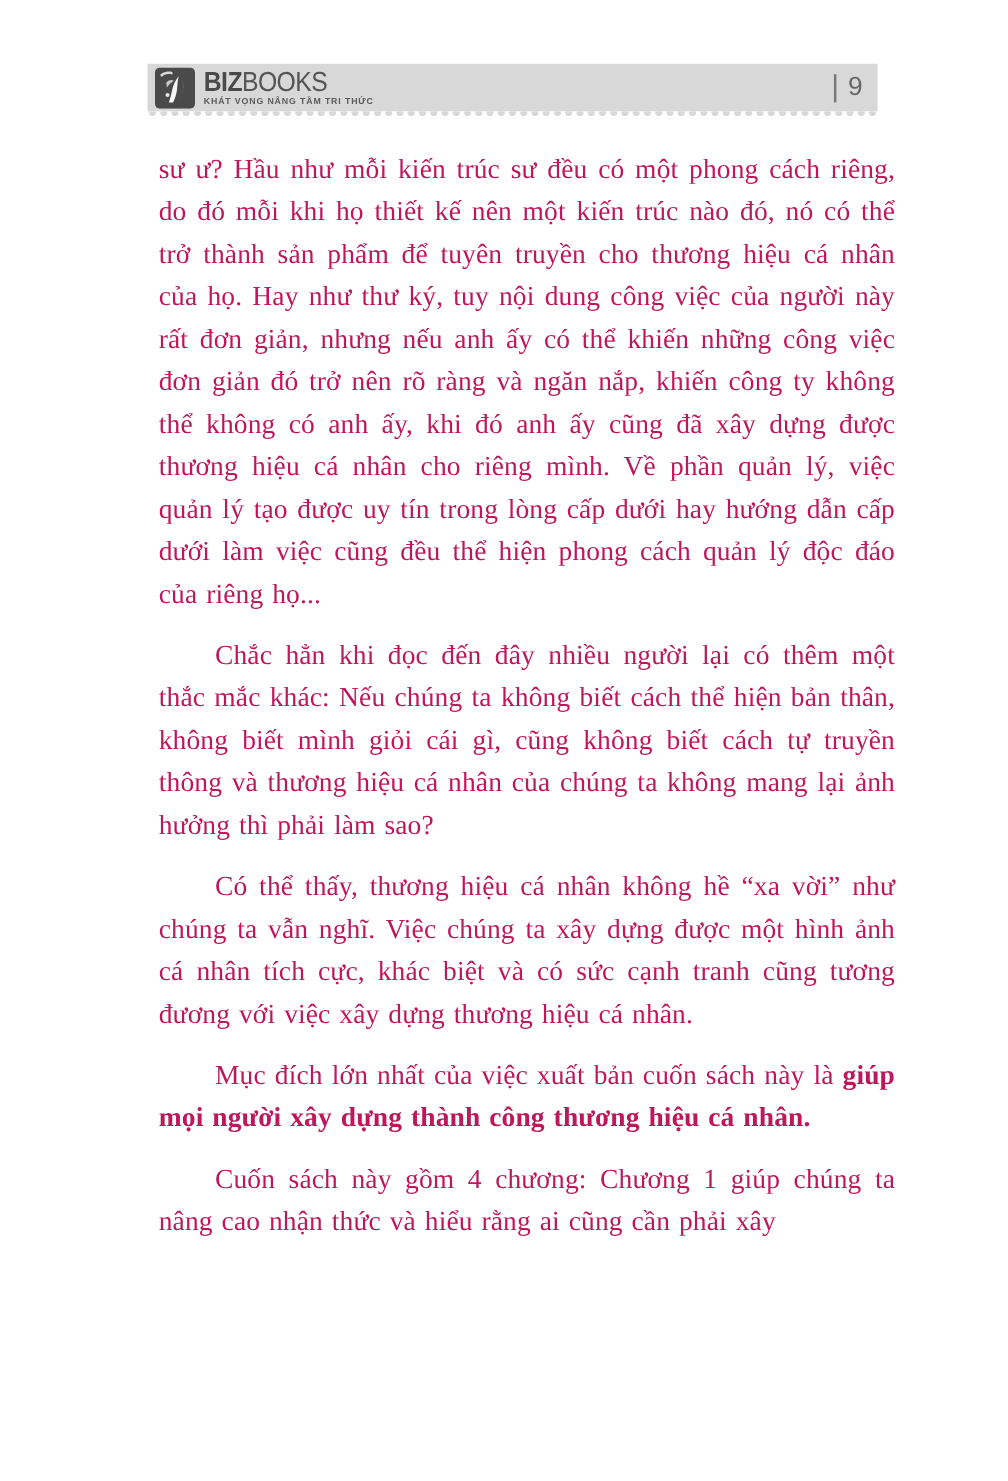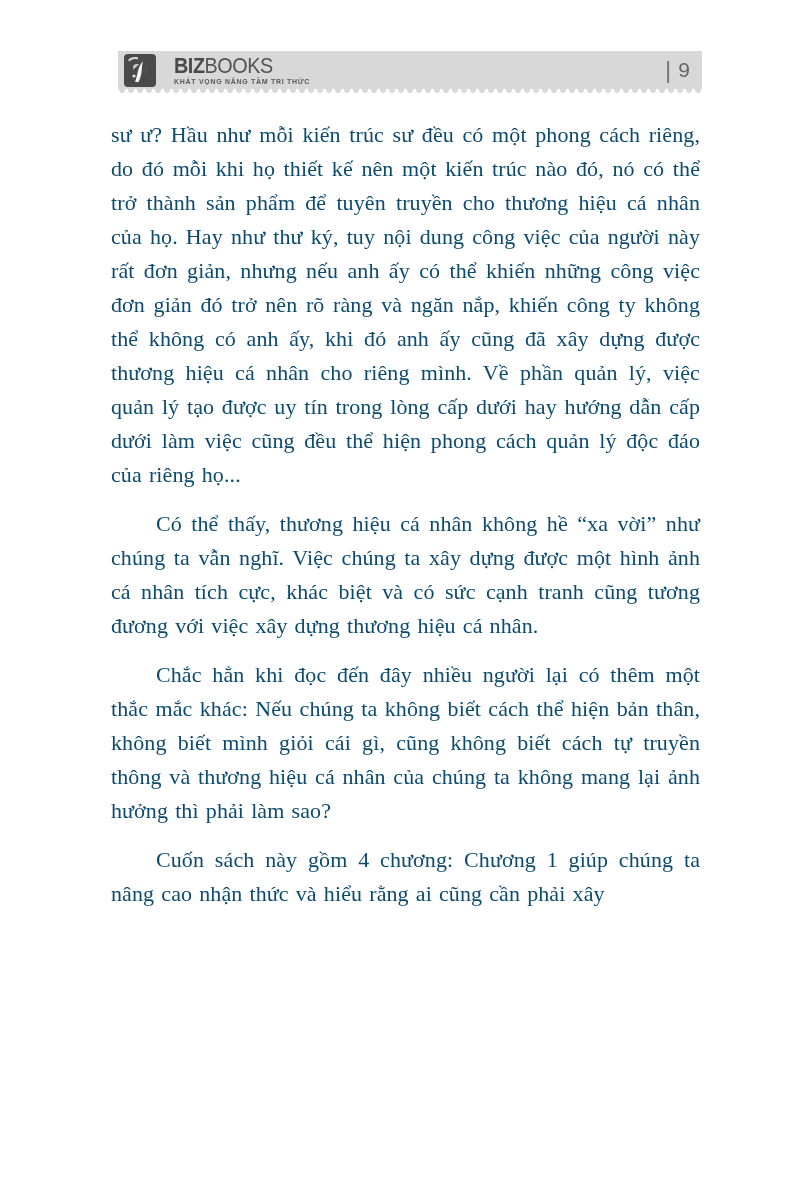"BIZBOOKS" .brand-block { margin-left: 18px -> 7px }
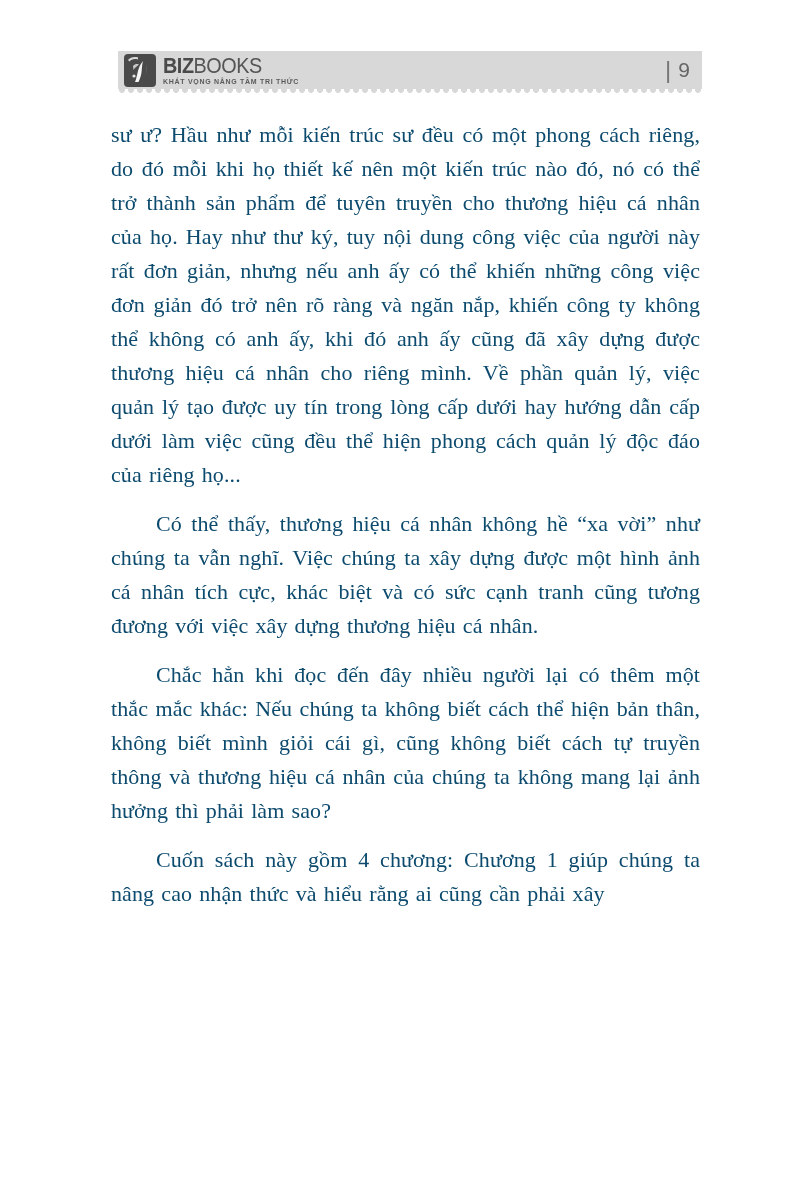"sư ư? Hầu như mỗi" .body-text { color: #0c4a6e -> #be185d; left: 111px -> 127px }
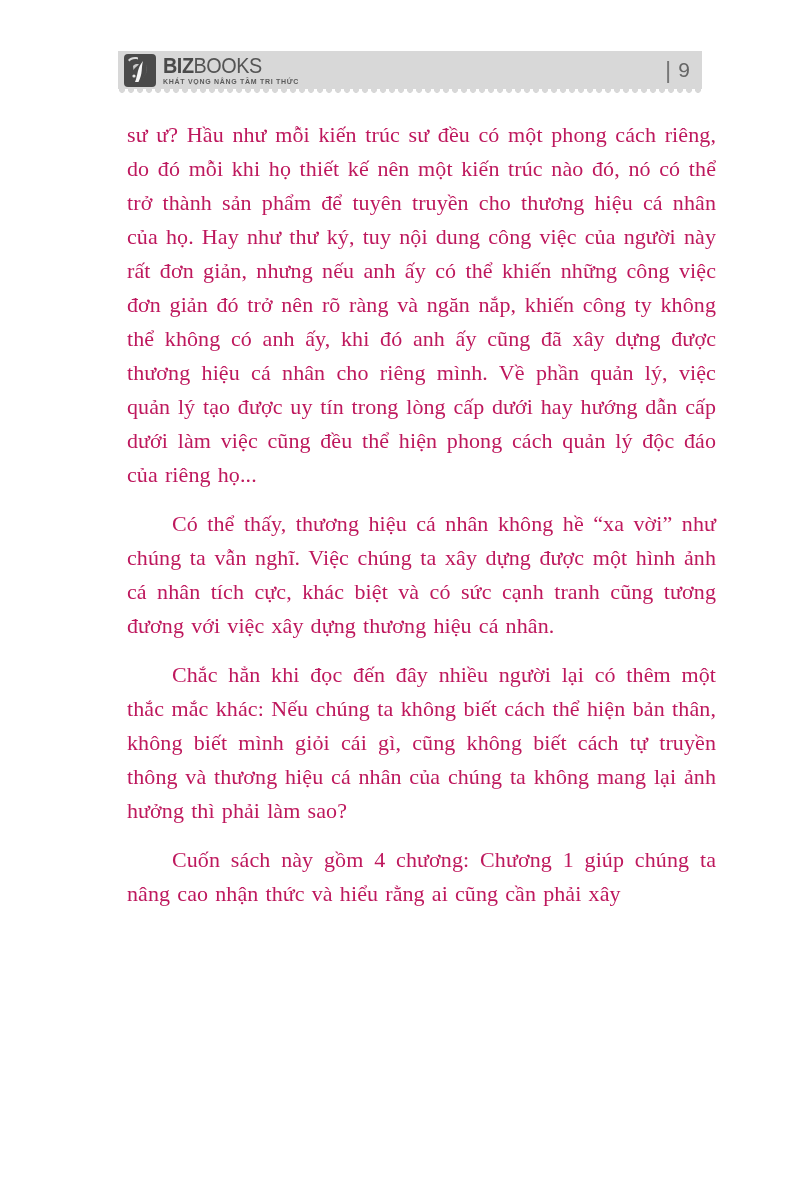"Có thể thấy, thương hiệu" p { order: before "Chắc hẳn khi đọc đến" -> after "Chắc hẳn khi đọc đến" }
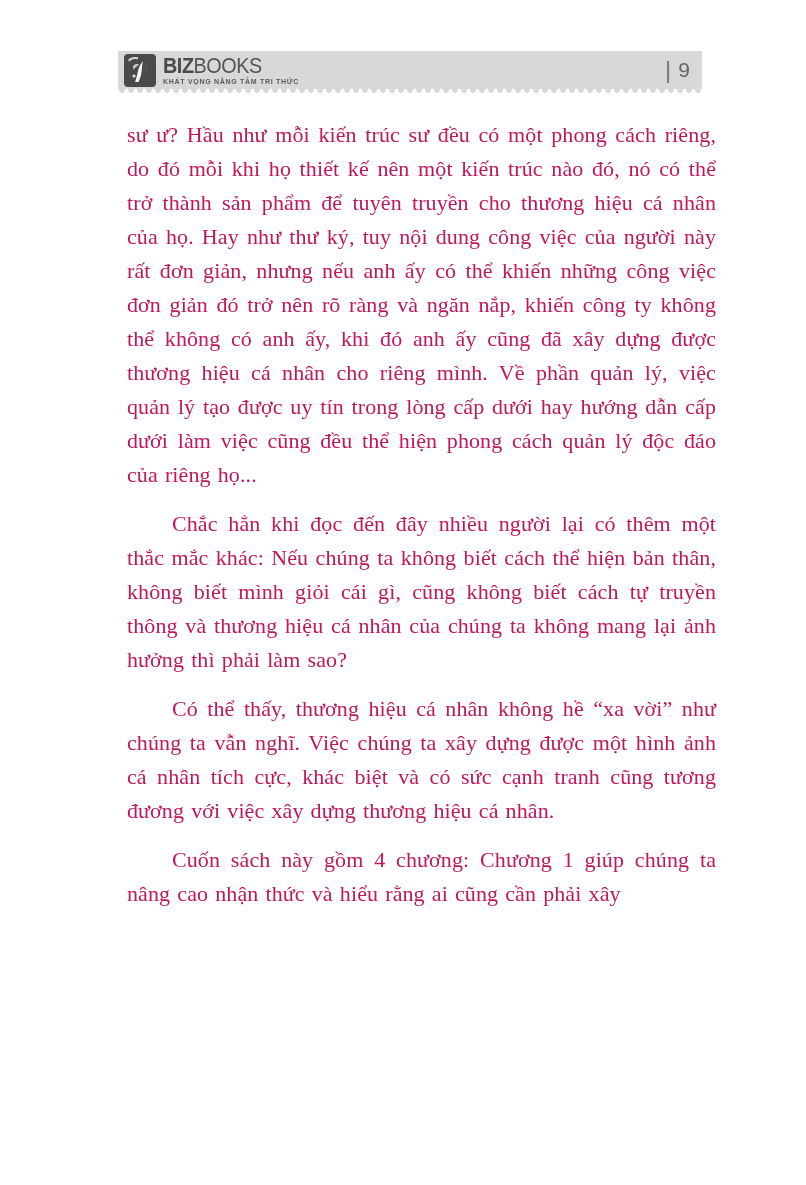"Mục đích lớn nhất của" p { html: none -> <p><span>Mục đích lớn nhất của việc xuất bản cuốn sách này là </span><span>giúp mọi người xây dựng thành công thương hiệu cá nhân.</span></p> }
